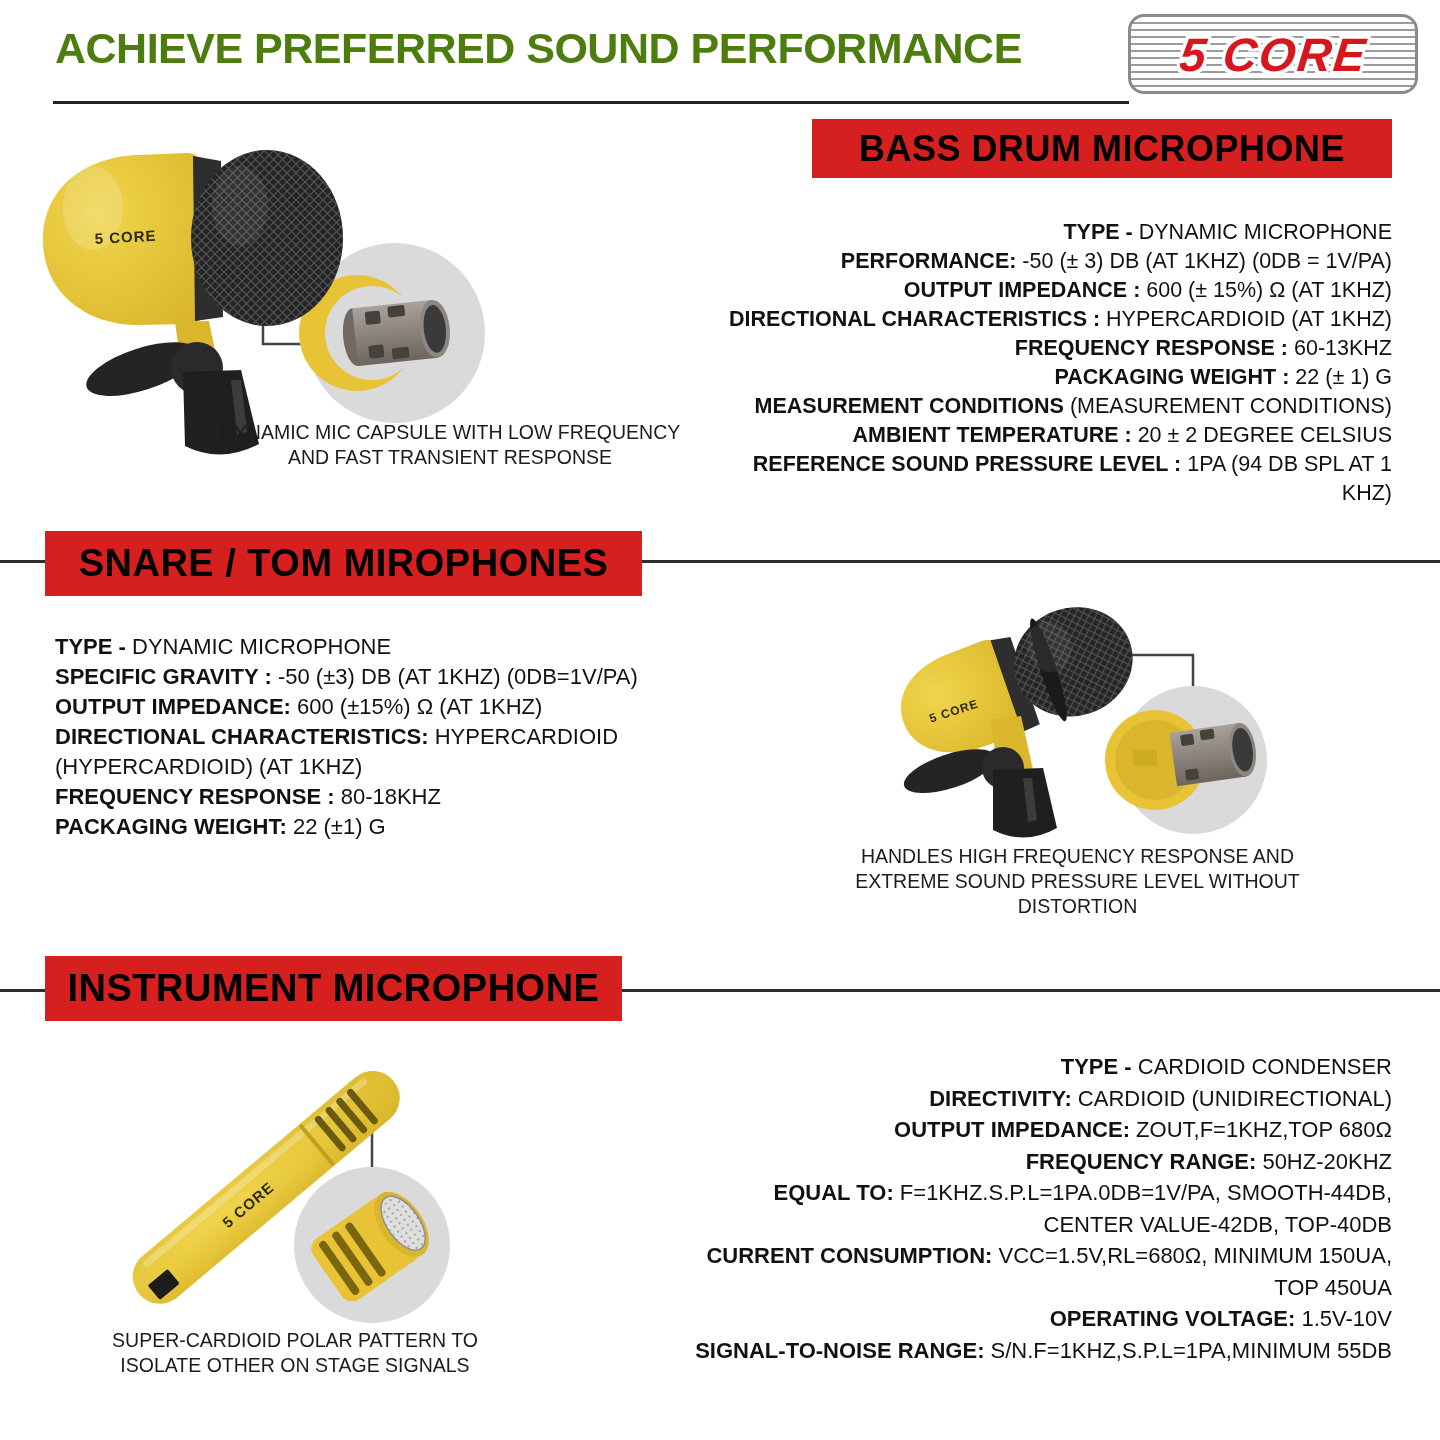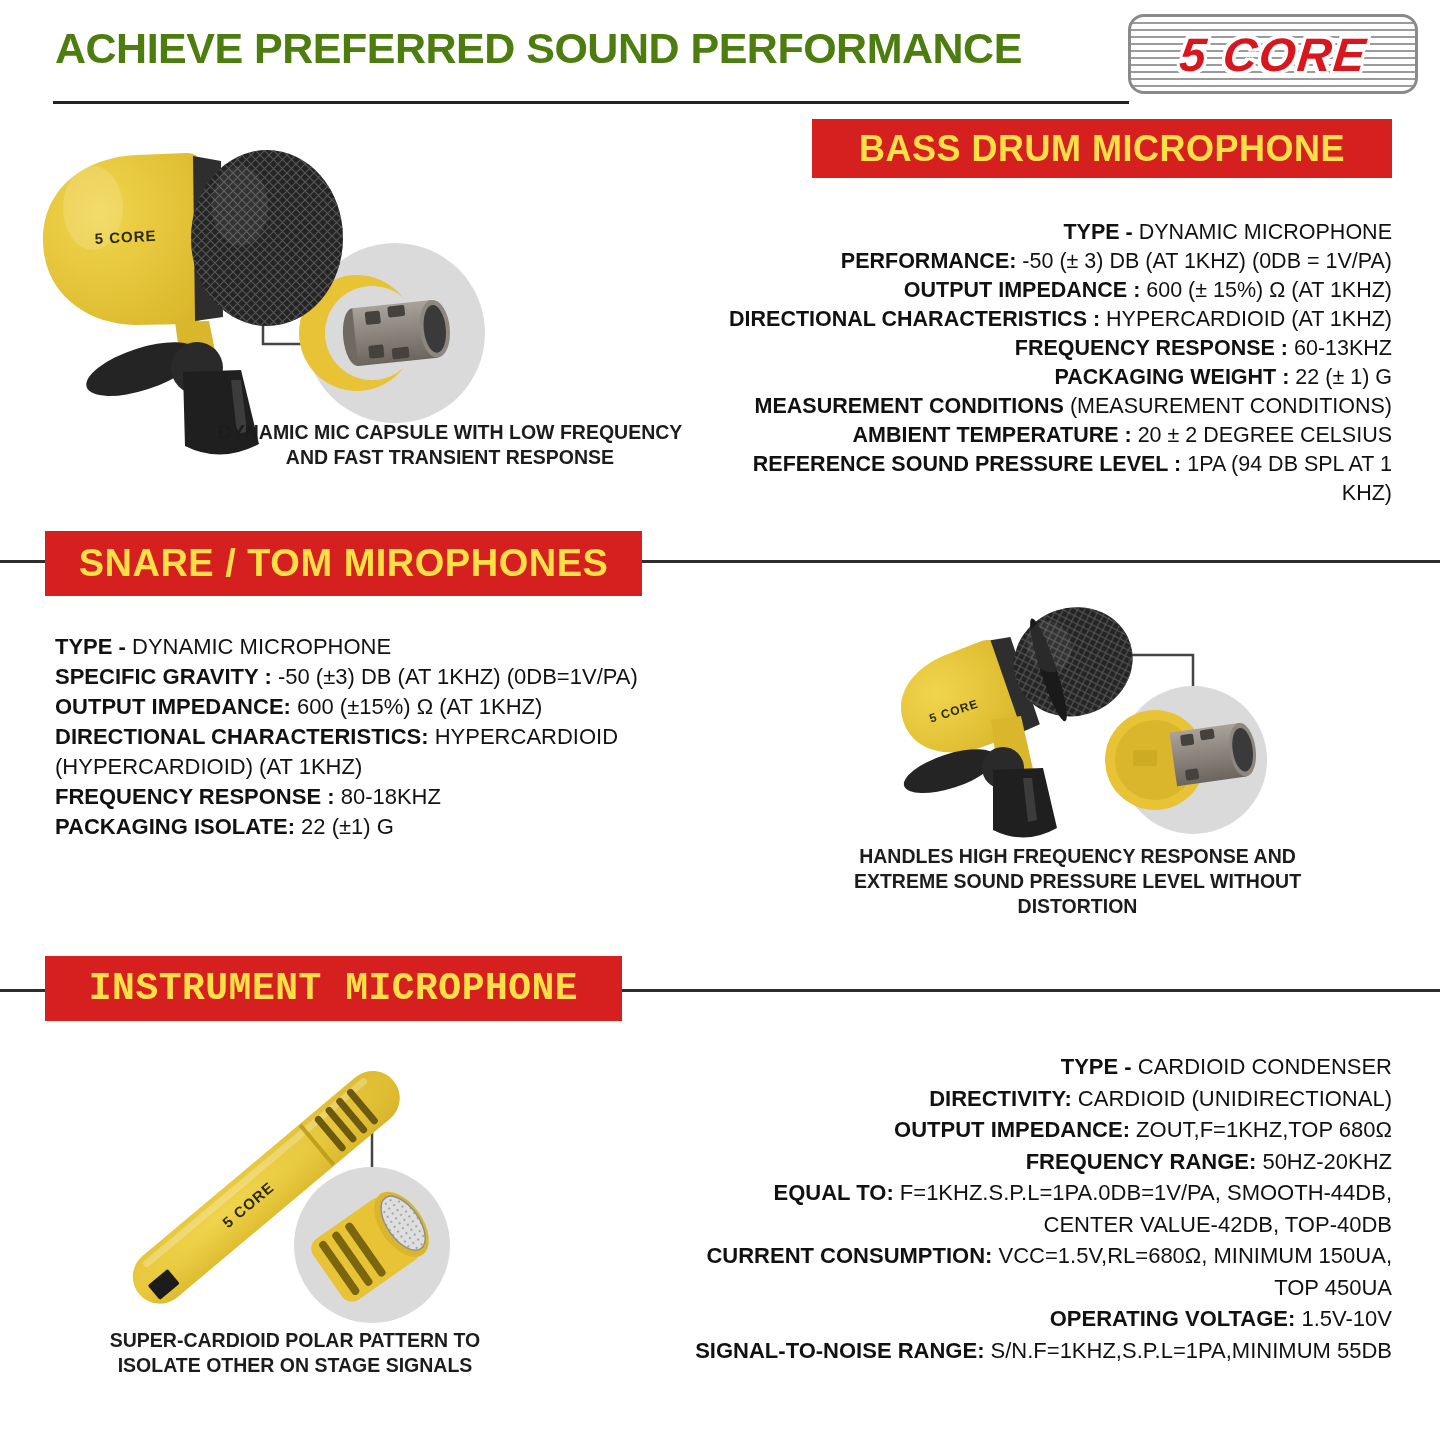"BASS DRUM MICROPHONE" .banner { color: #fde047 -> #000000 }
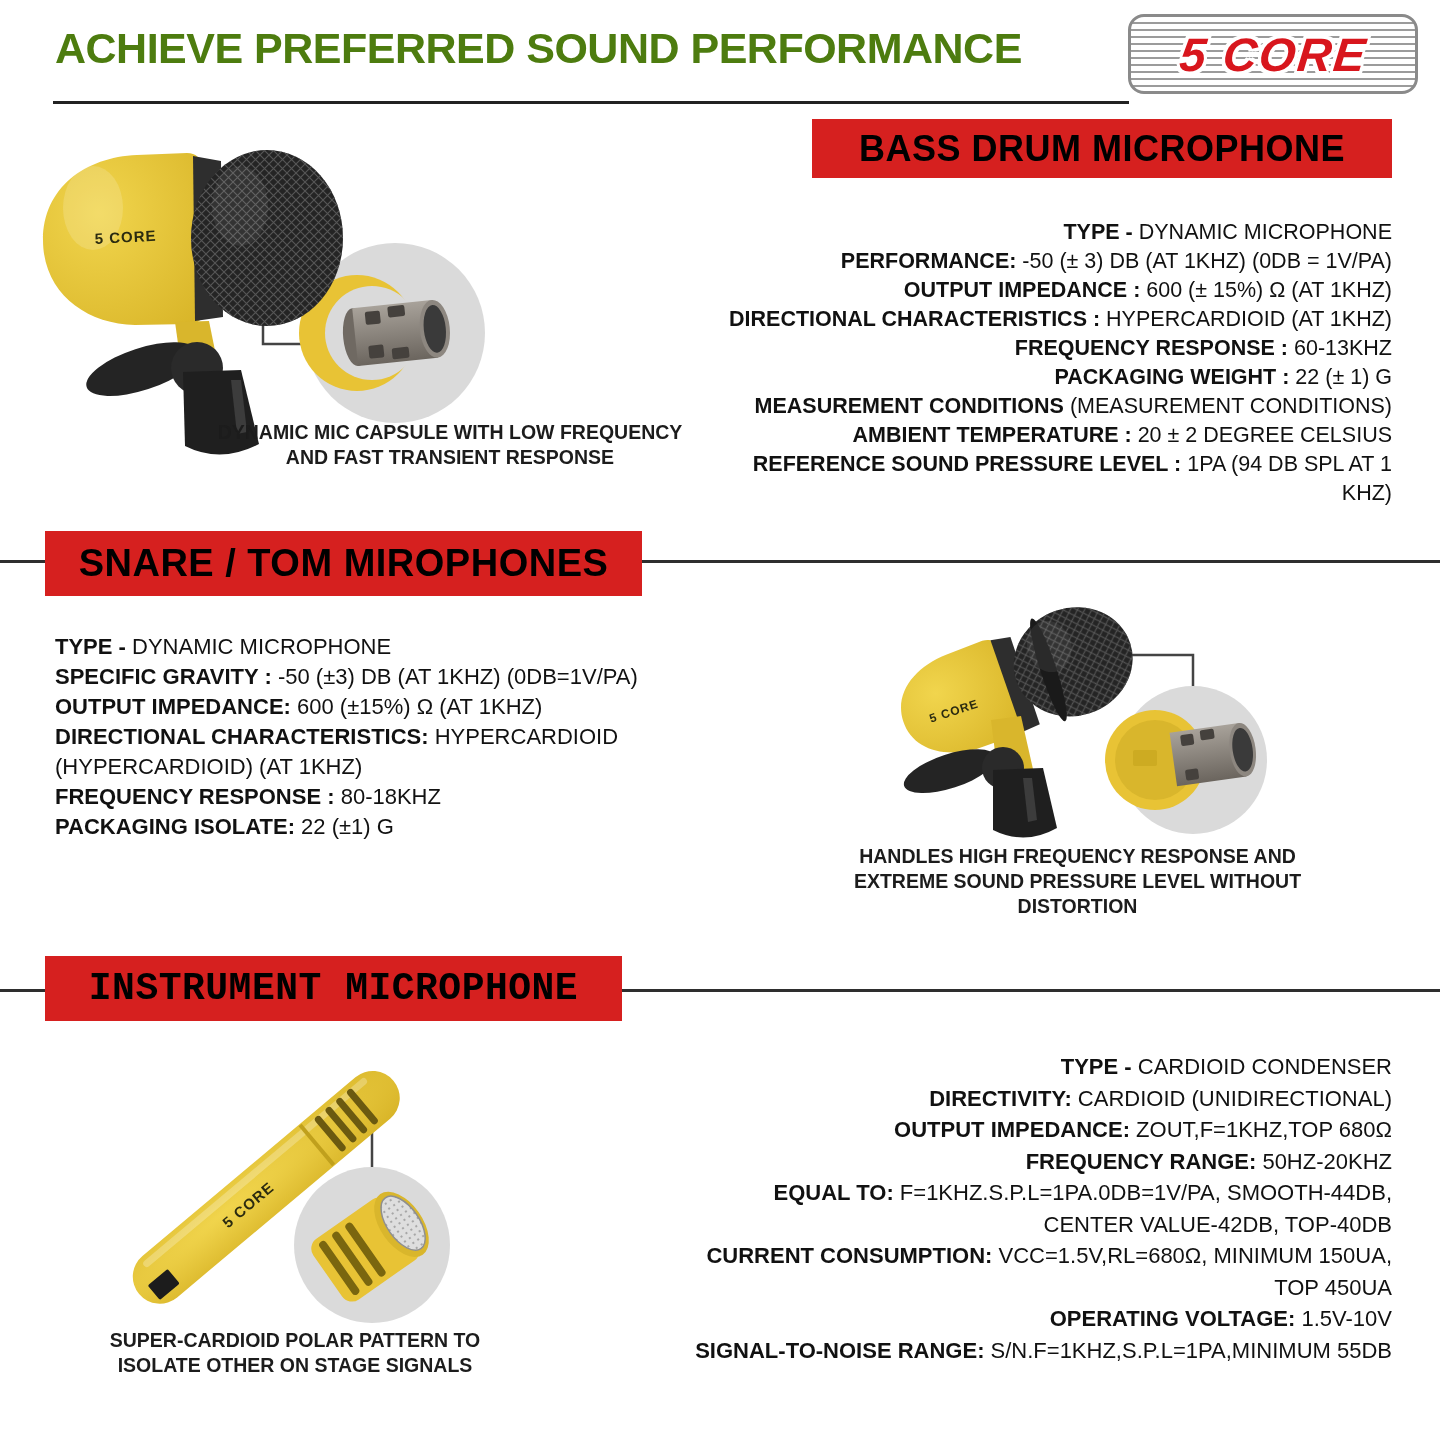"DYNAMIC MIC CAPSULE WITH LOW" .caption { font-weight: 700 -> 400 }
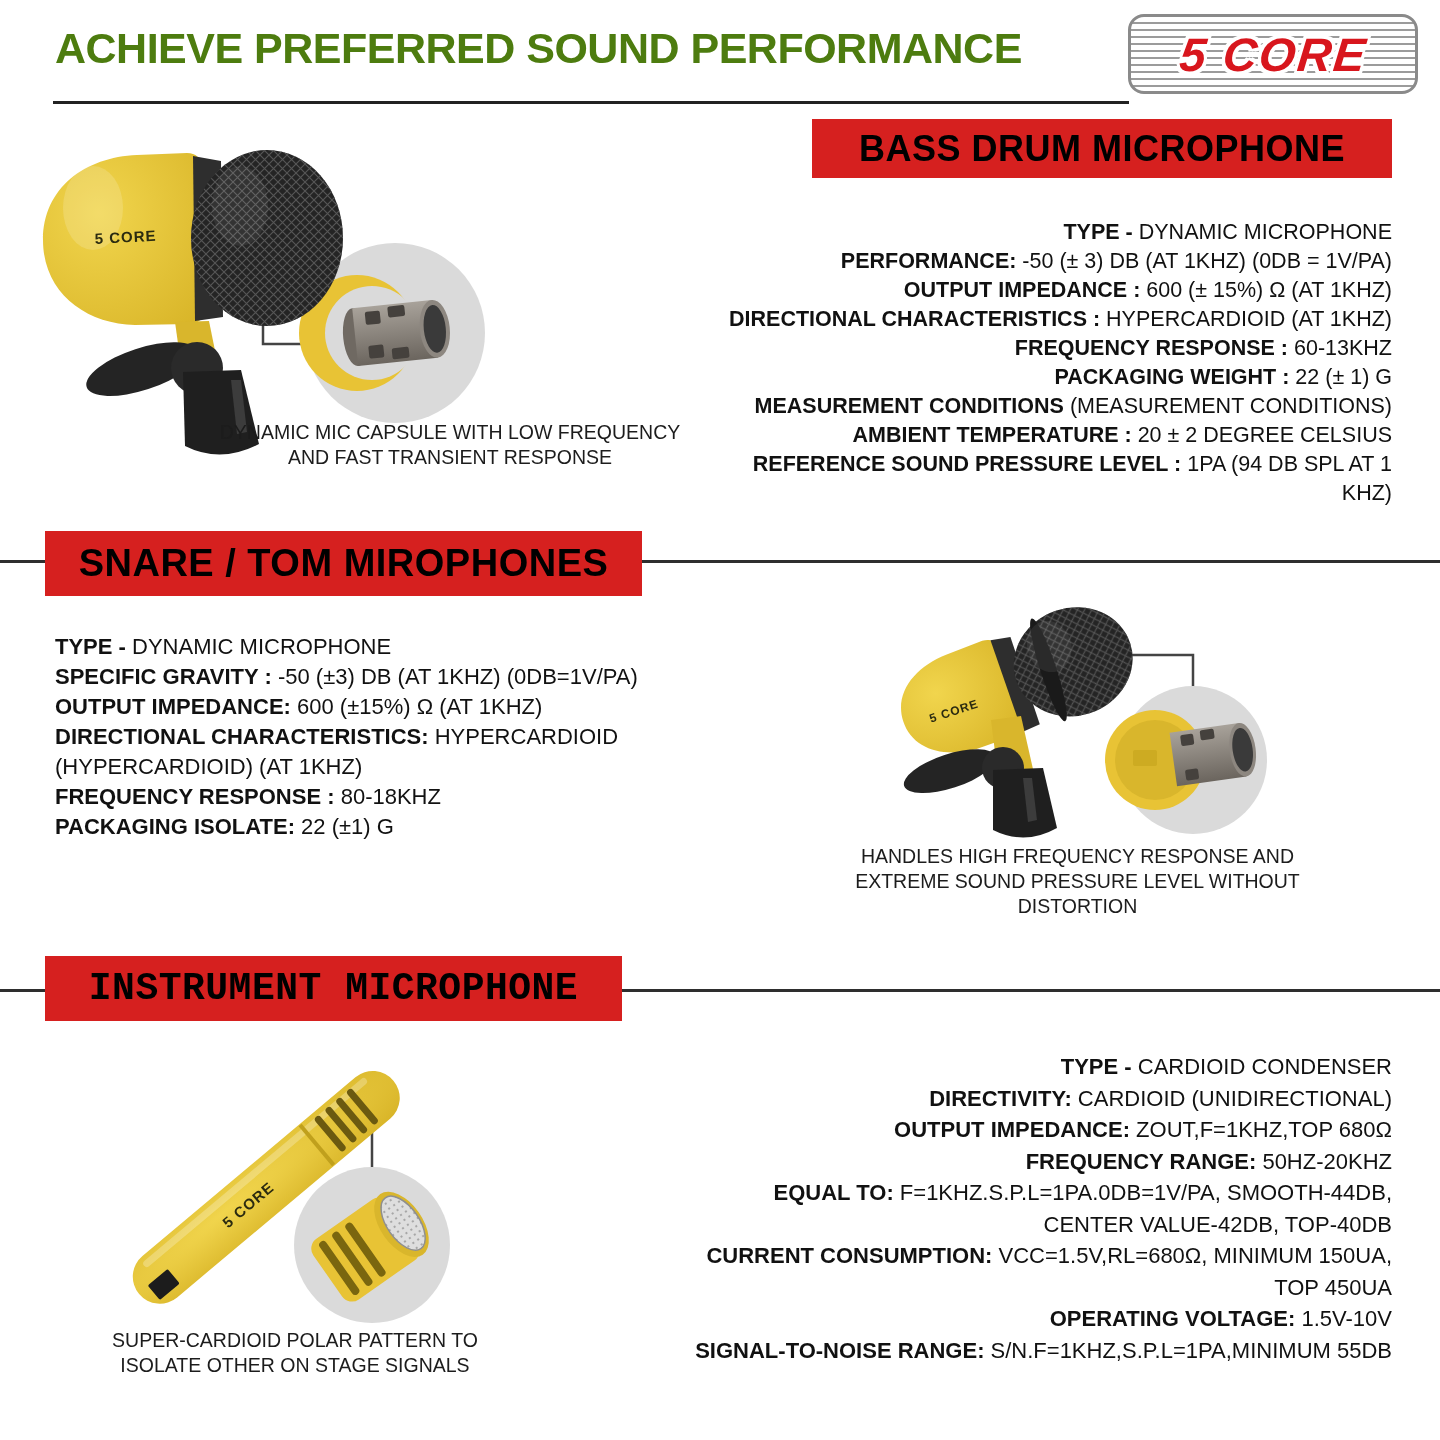"PACKAGING ISOLATE:" span.lbl { text: ISOLATE -> WEIGHT }
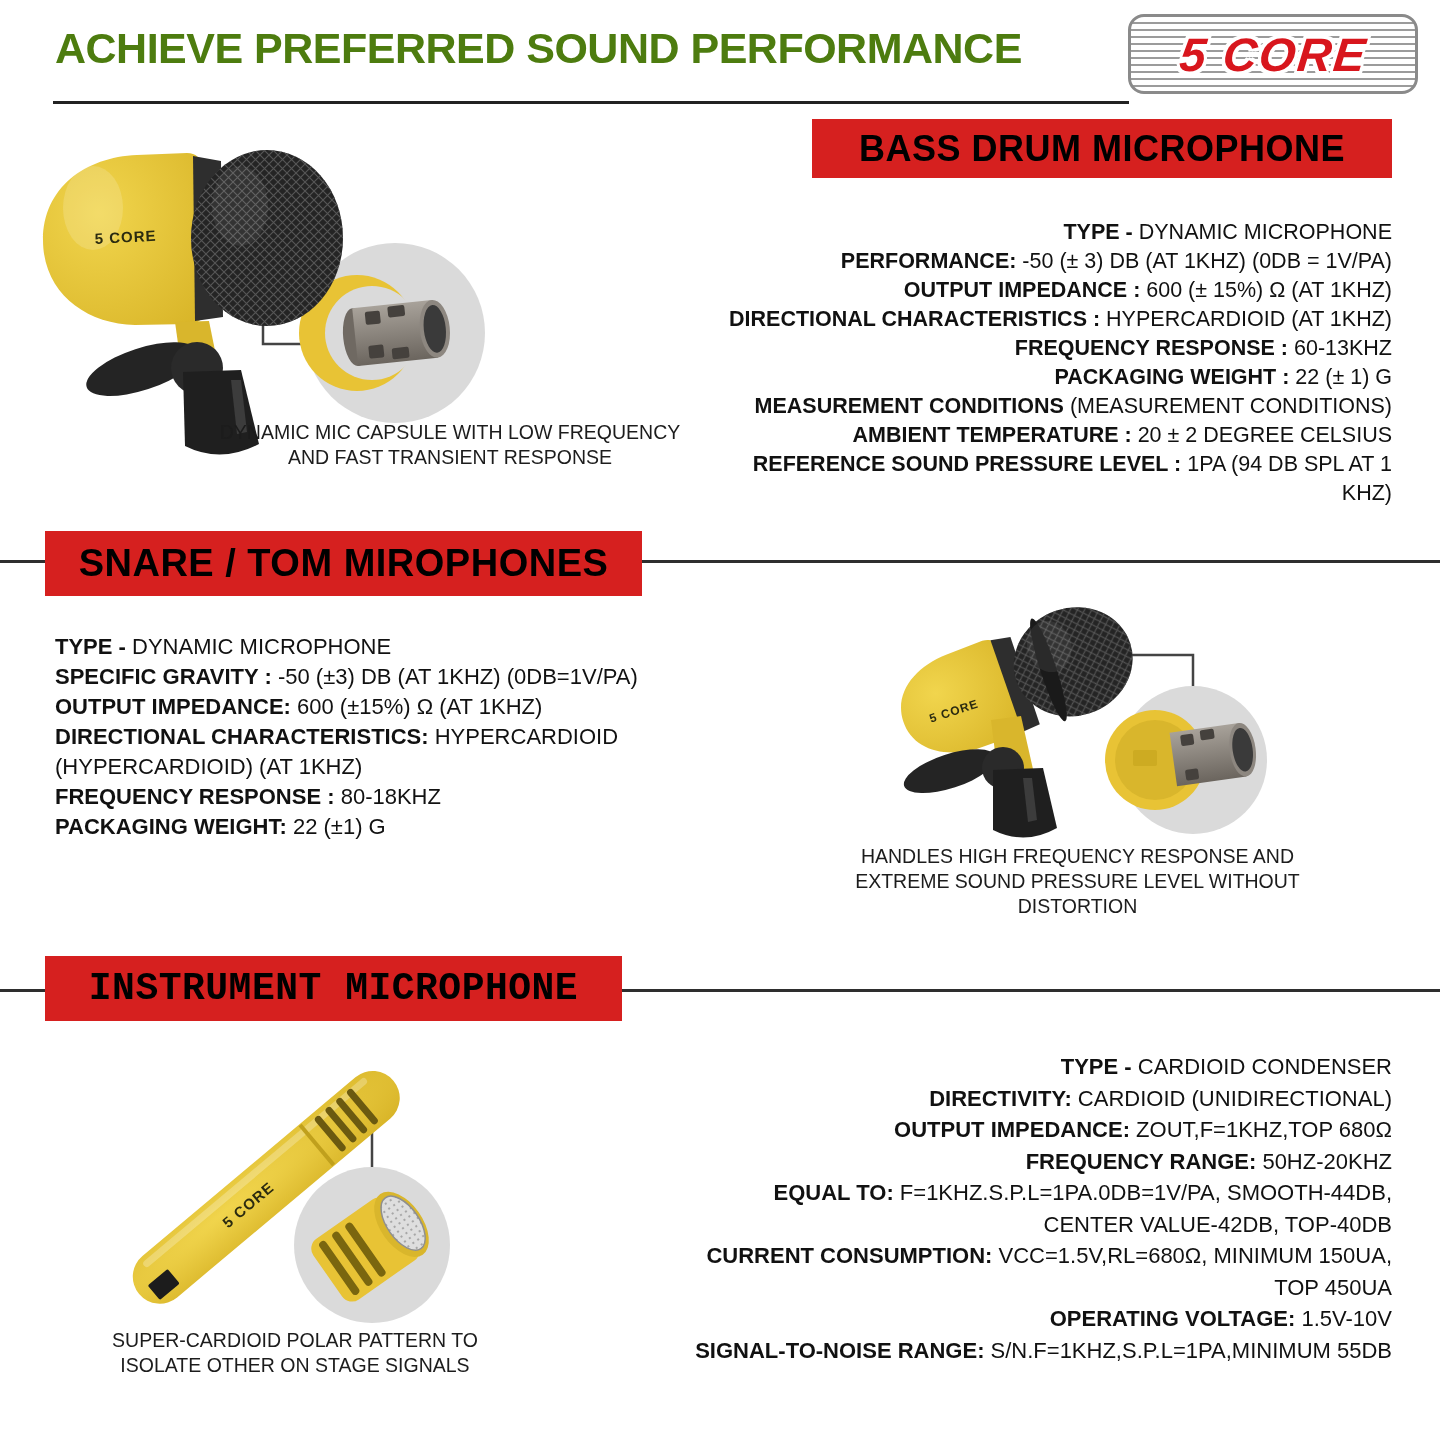"INSTRUMENT MICROPHONE" .banner-instr { font-family: Liberation Mono, monospace -> none }
